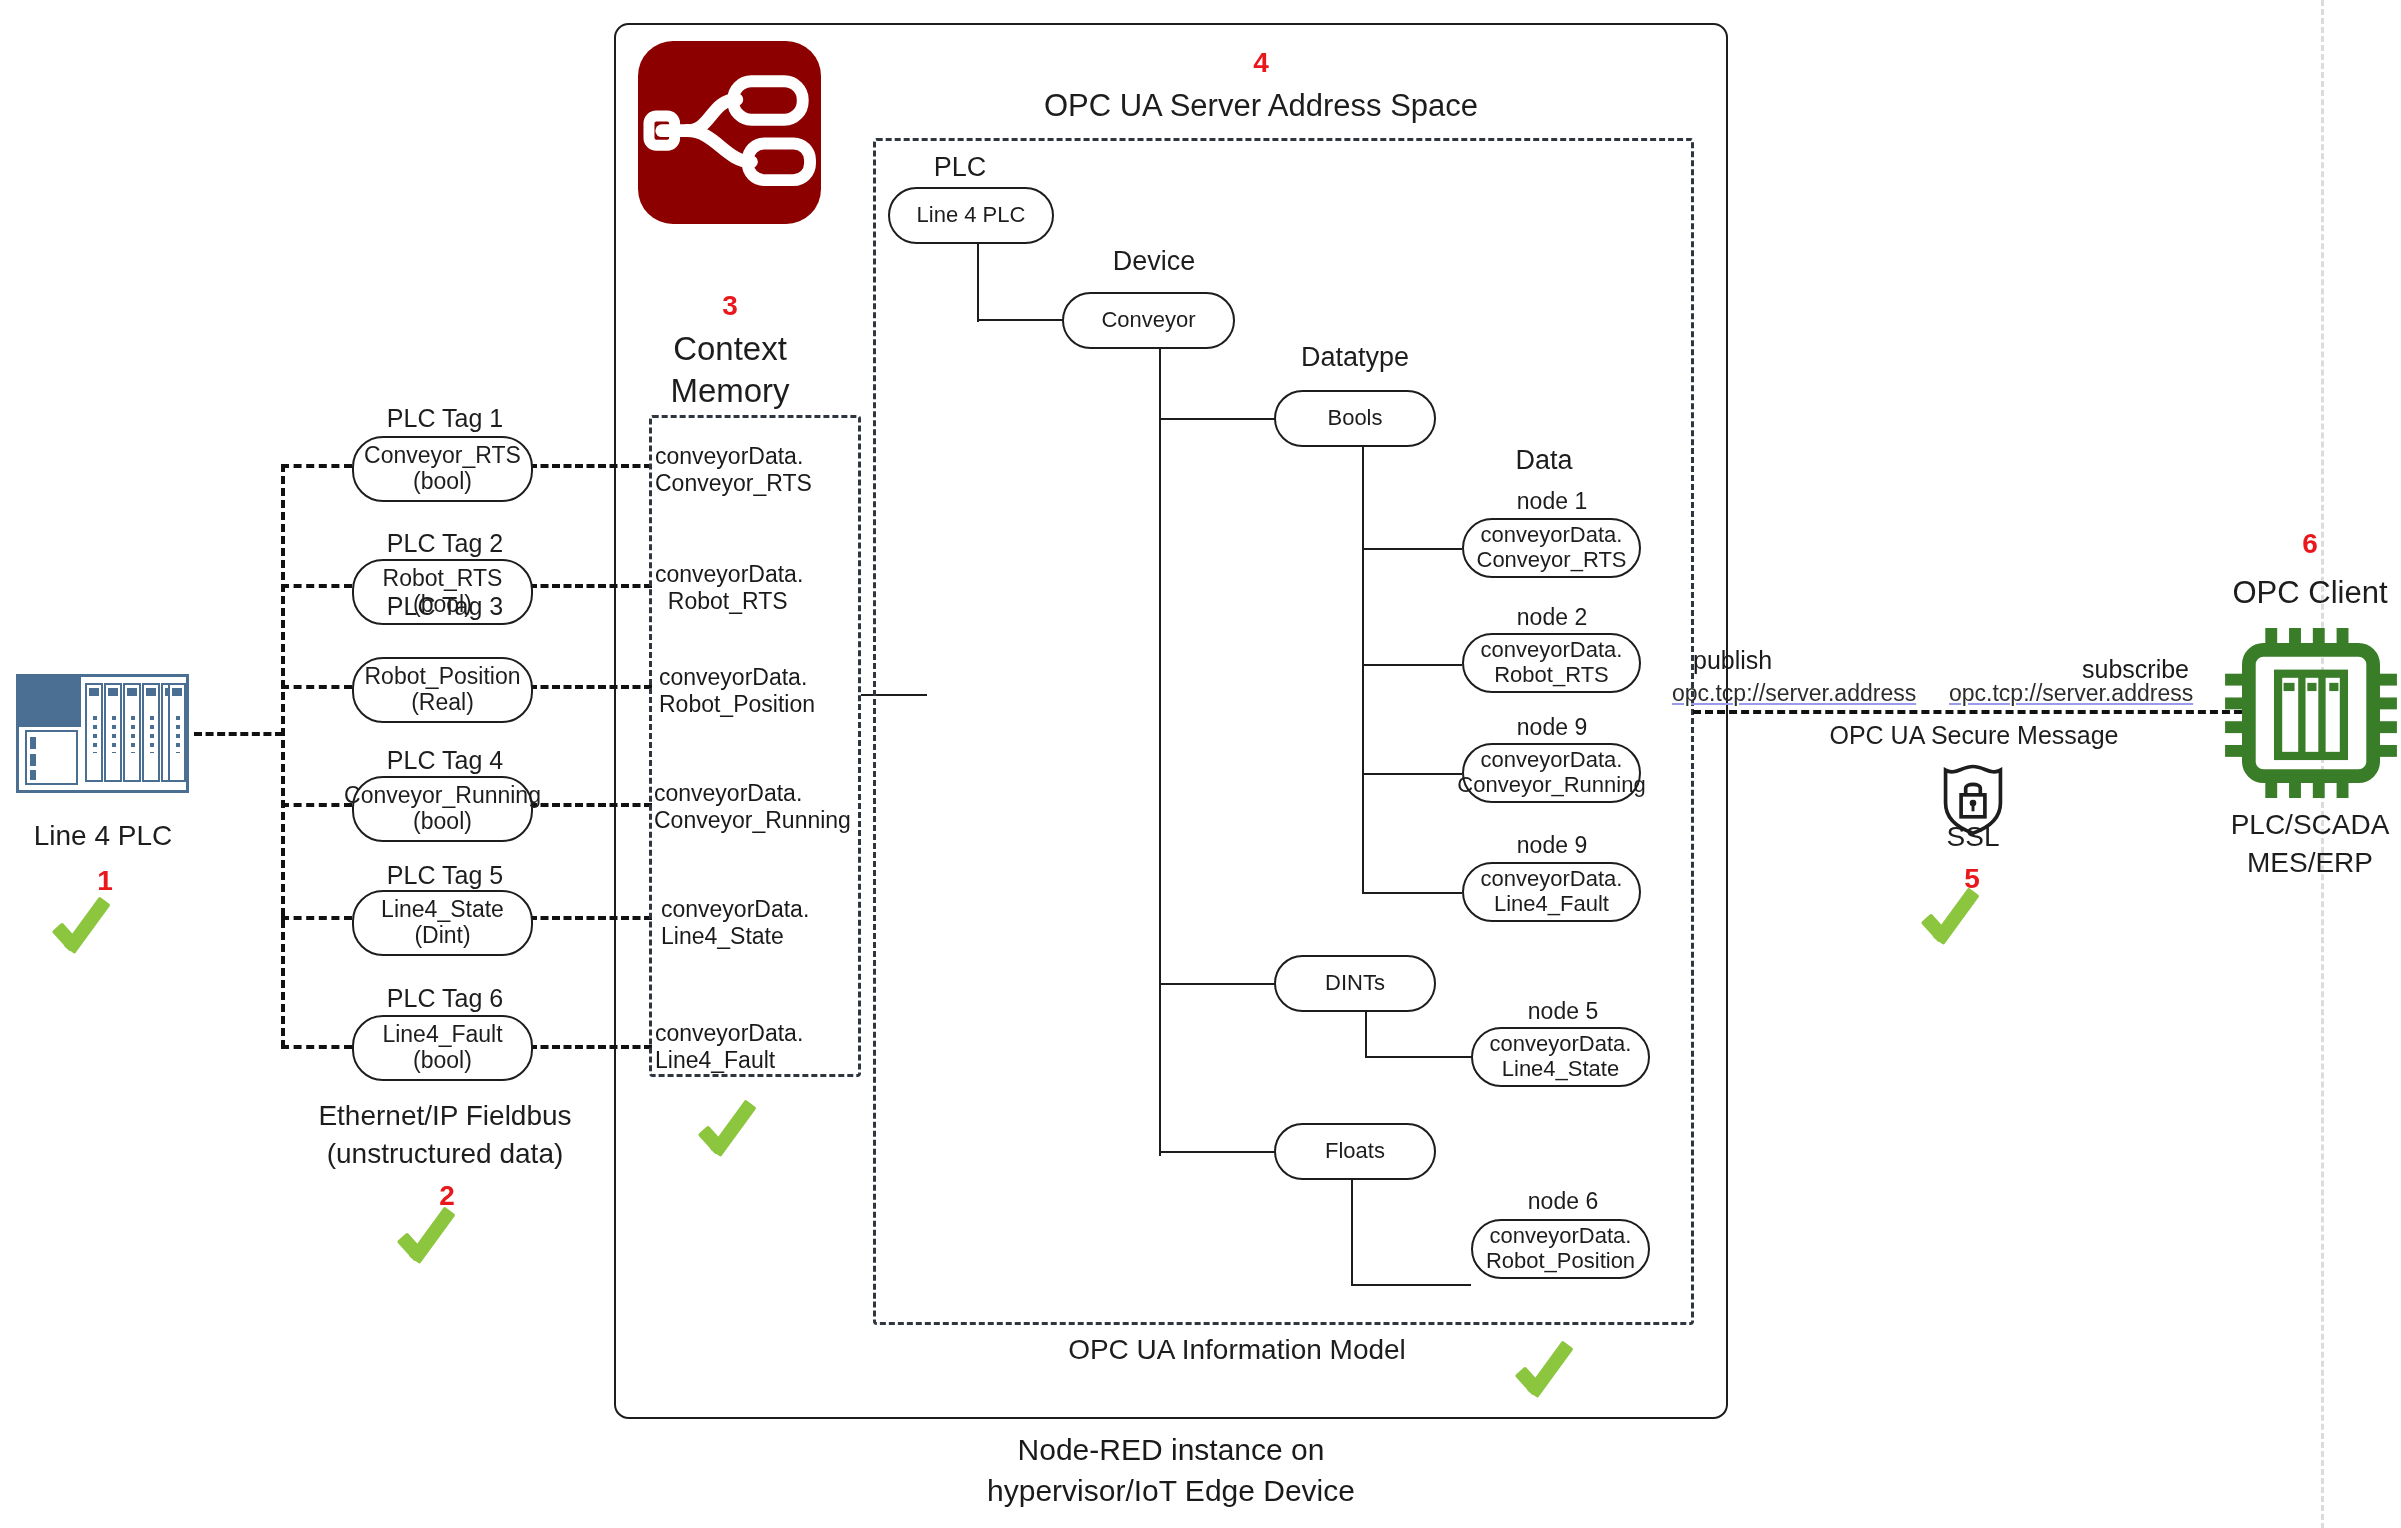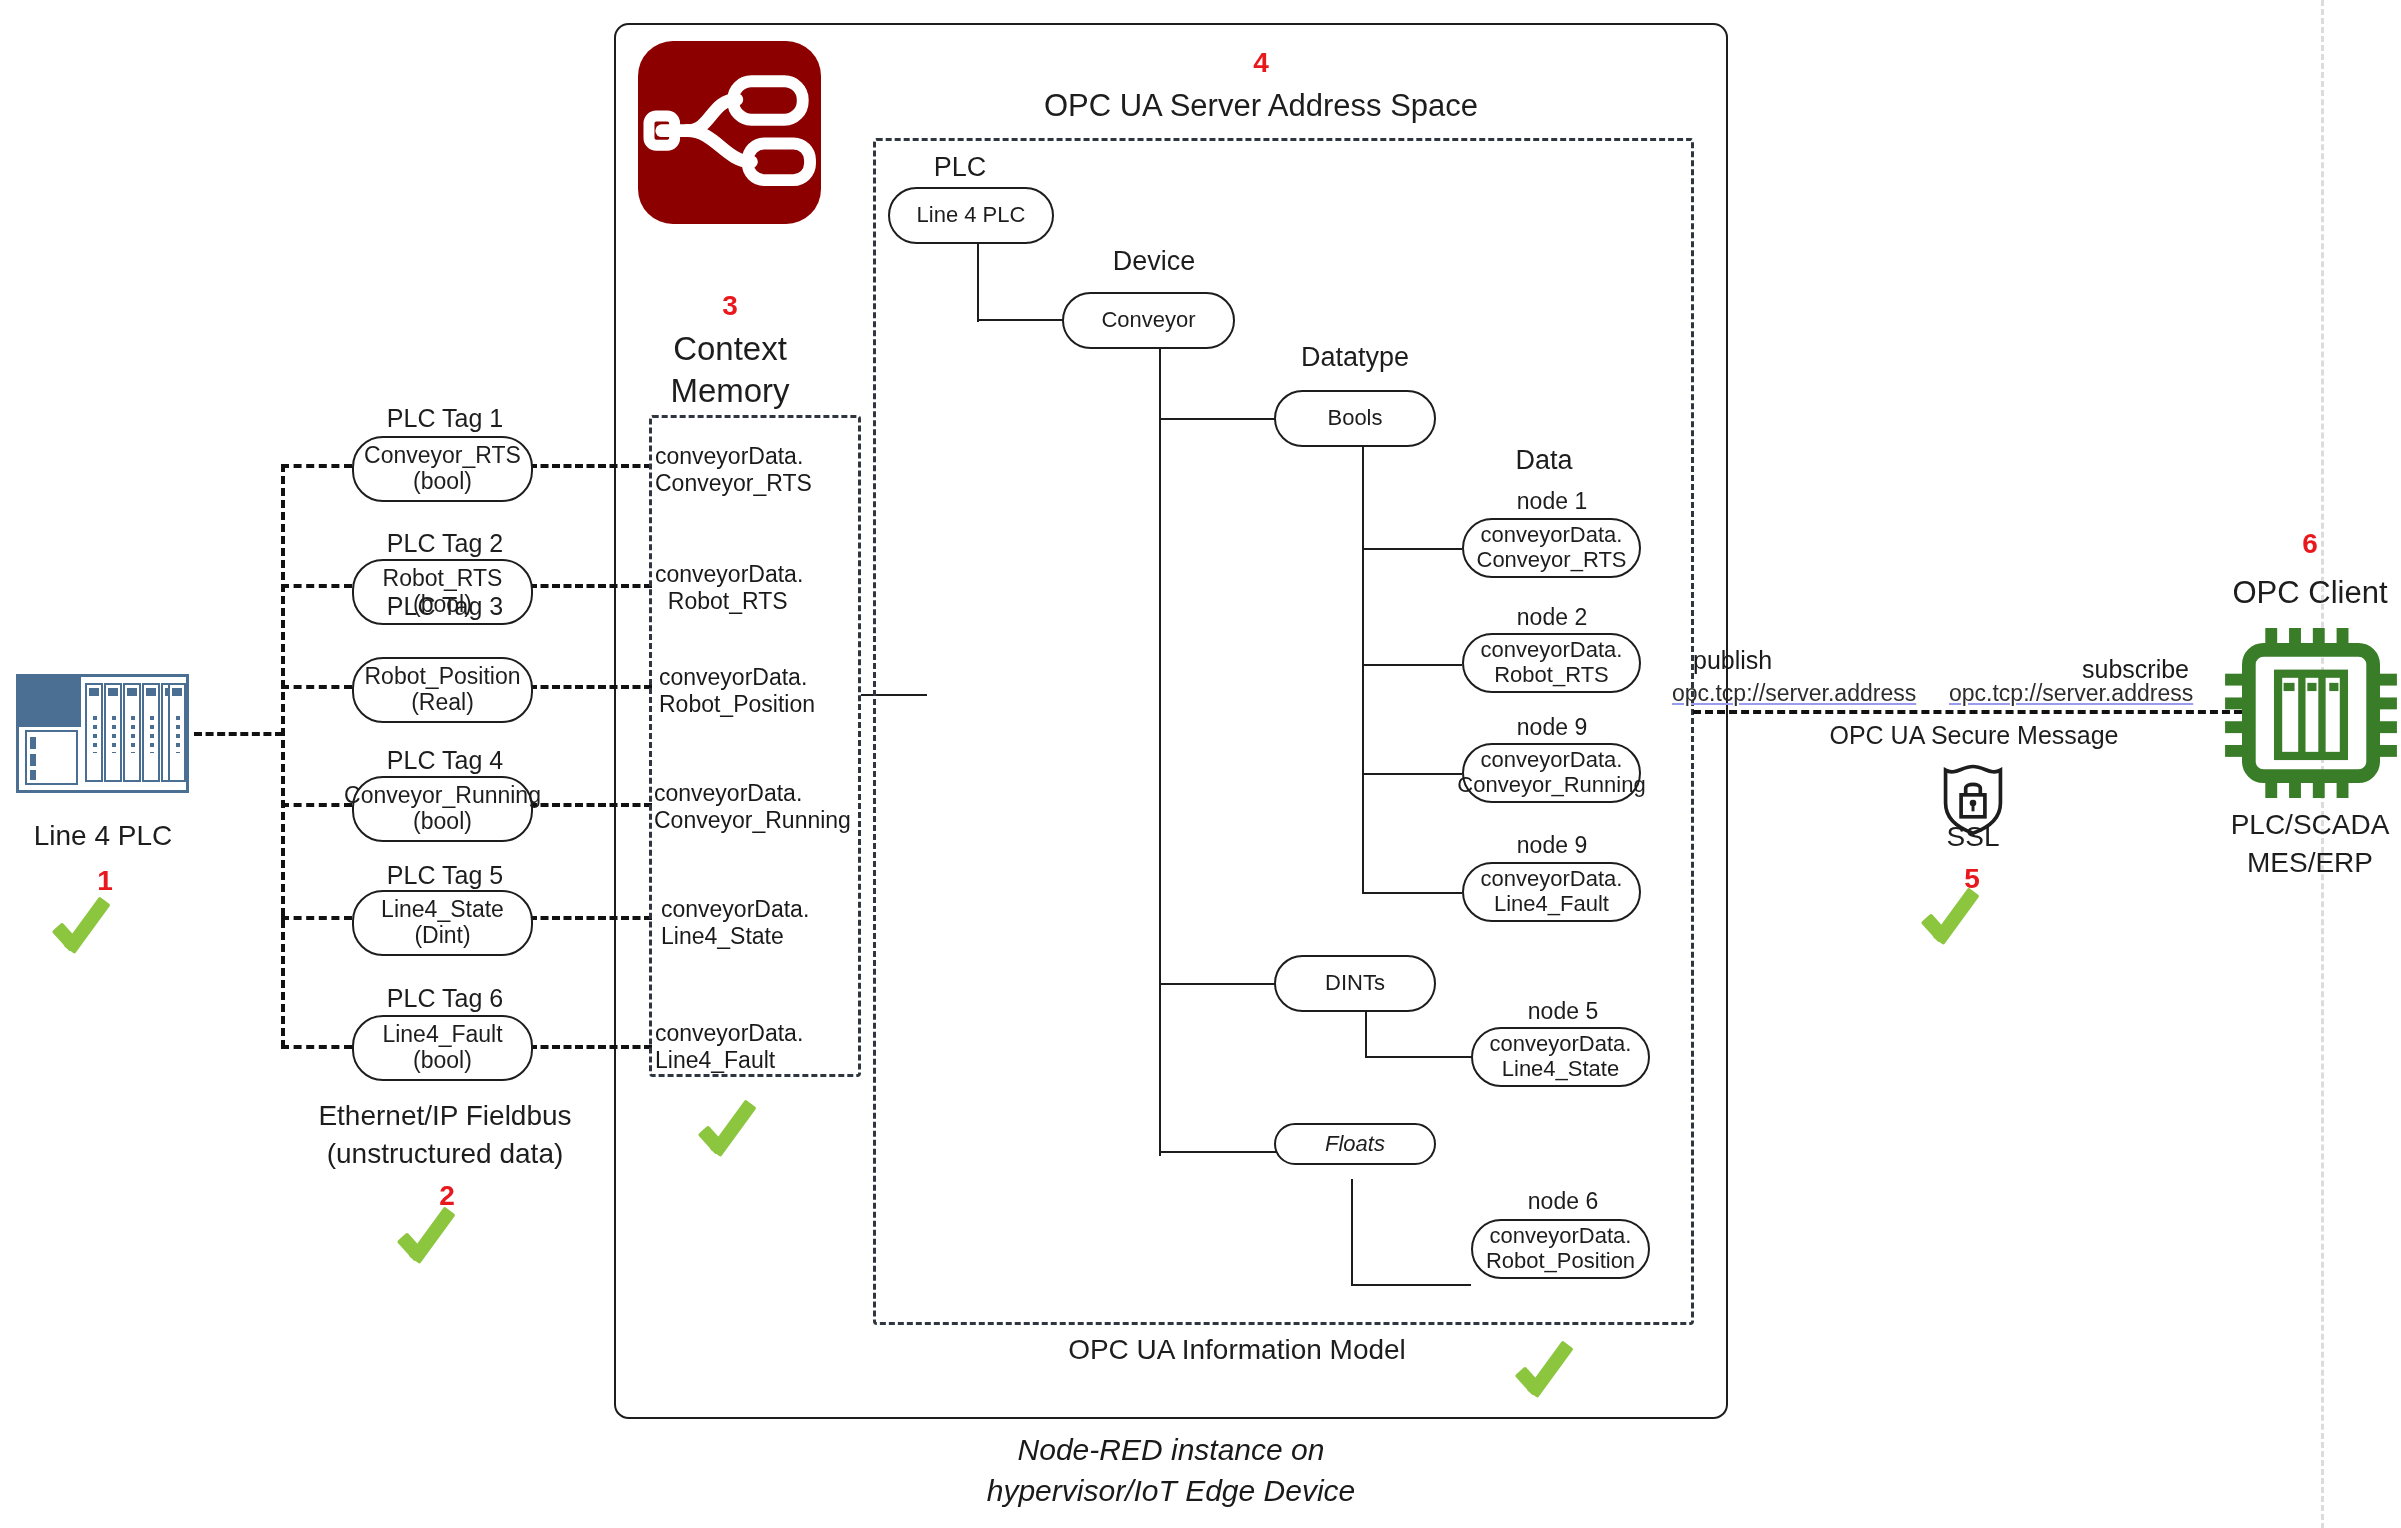"Floats" div.node { font-style: italic -> none; height: 42px -> 57px }
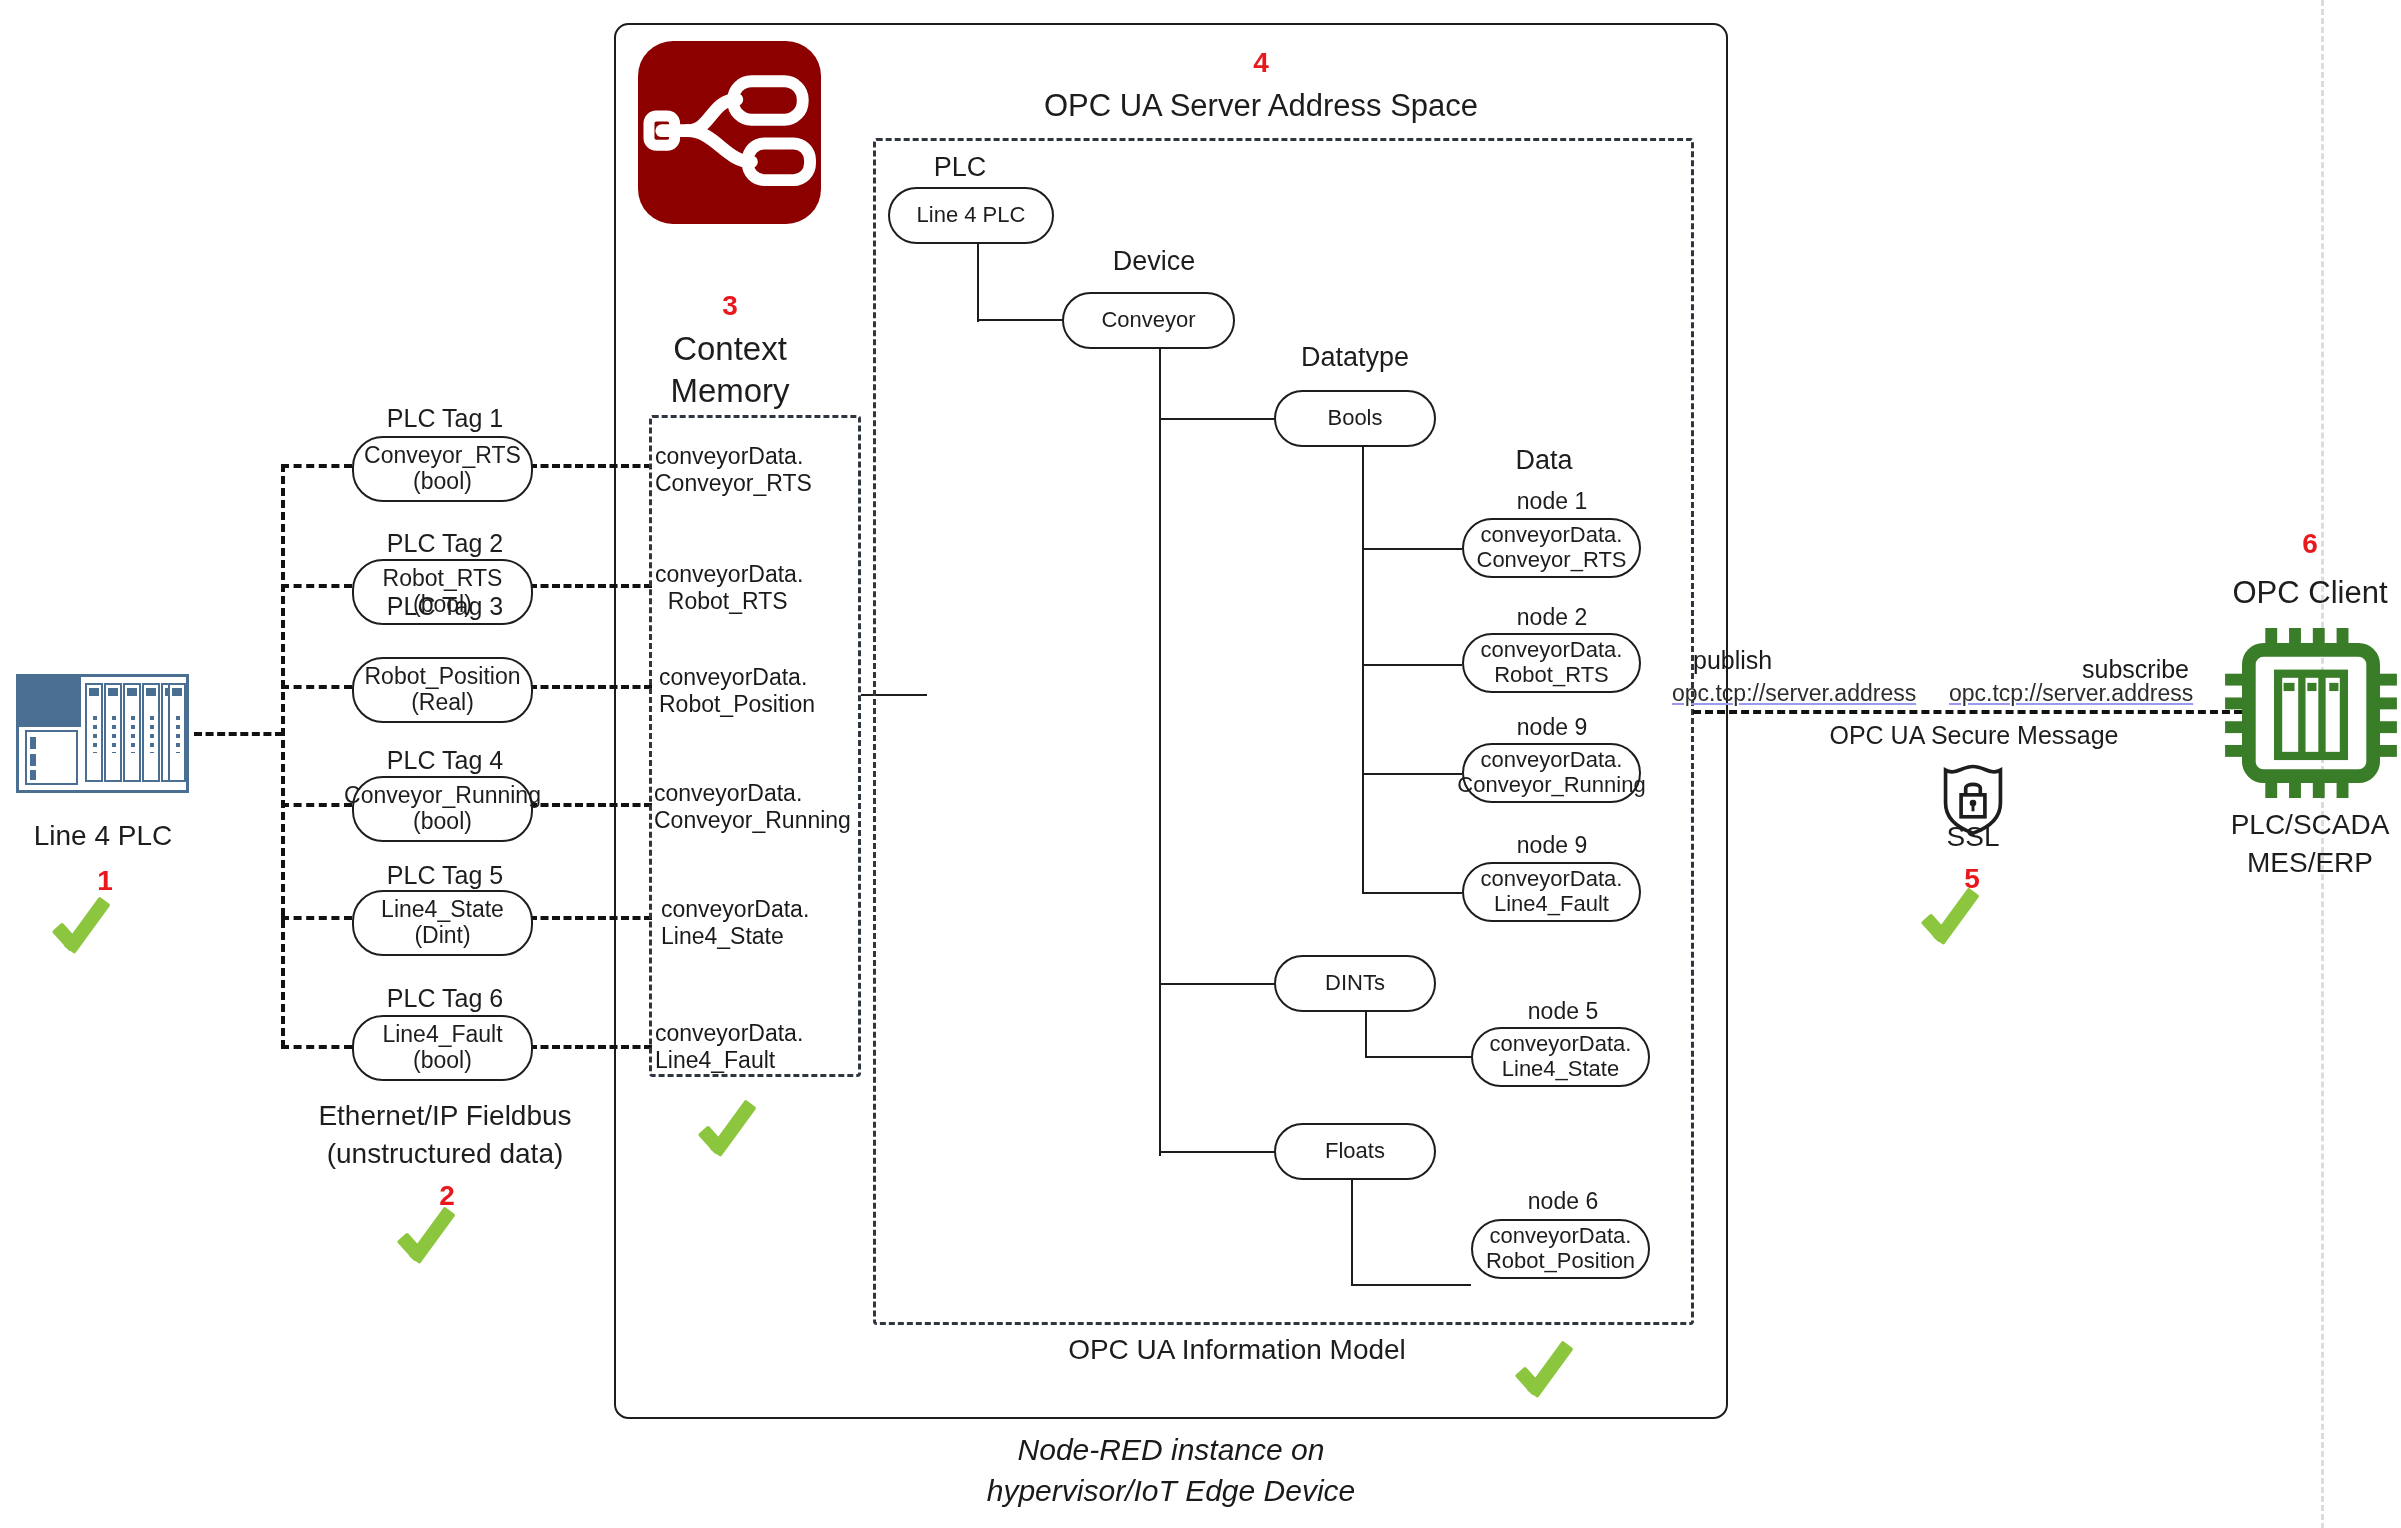"Node-RED instance on" .ctr { font-style: italic -> none }
